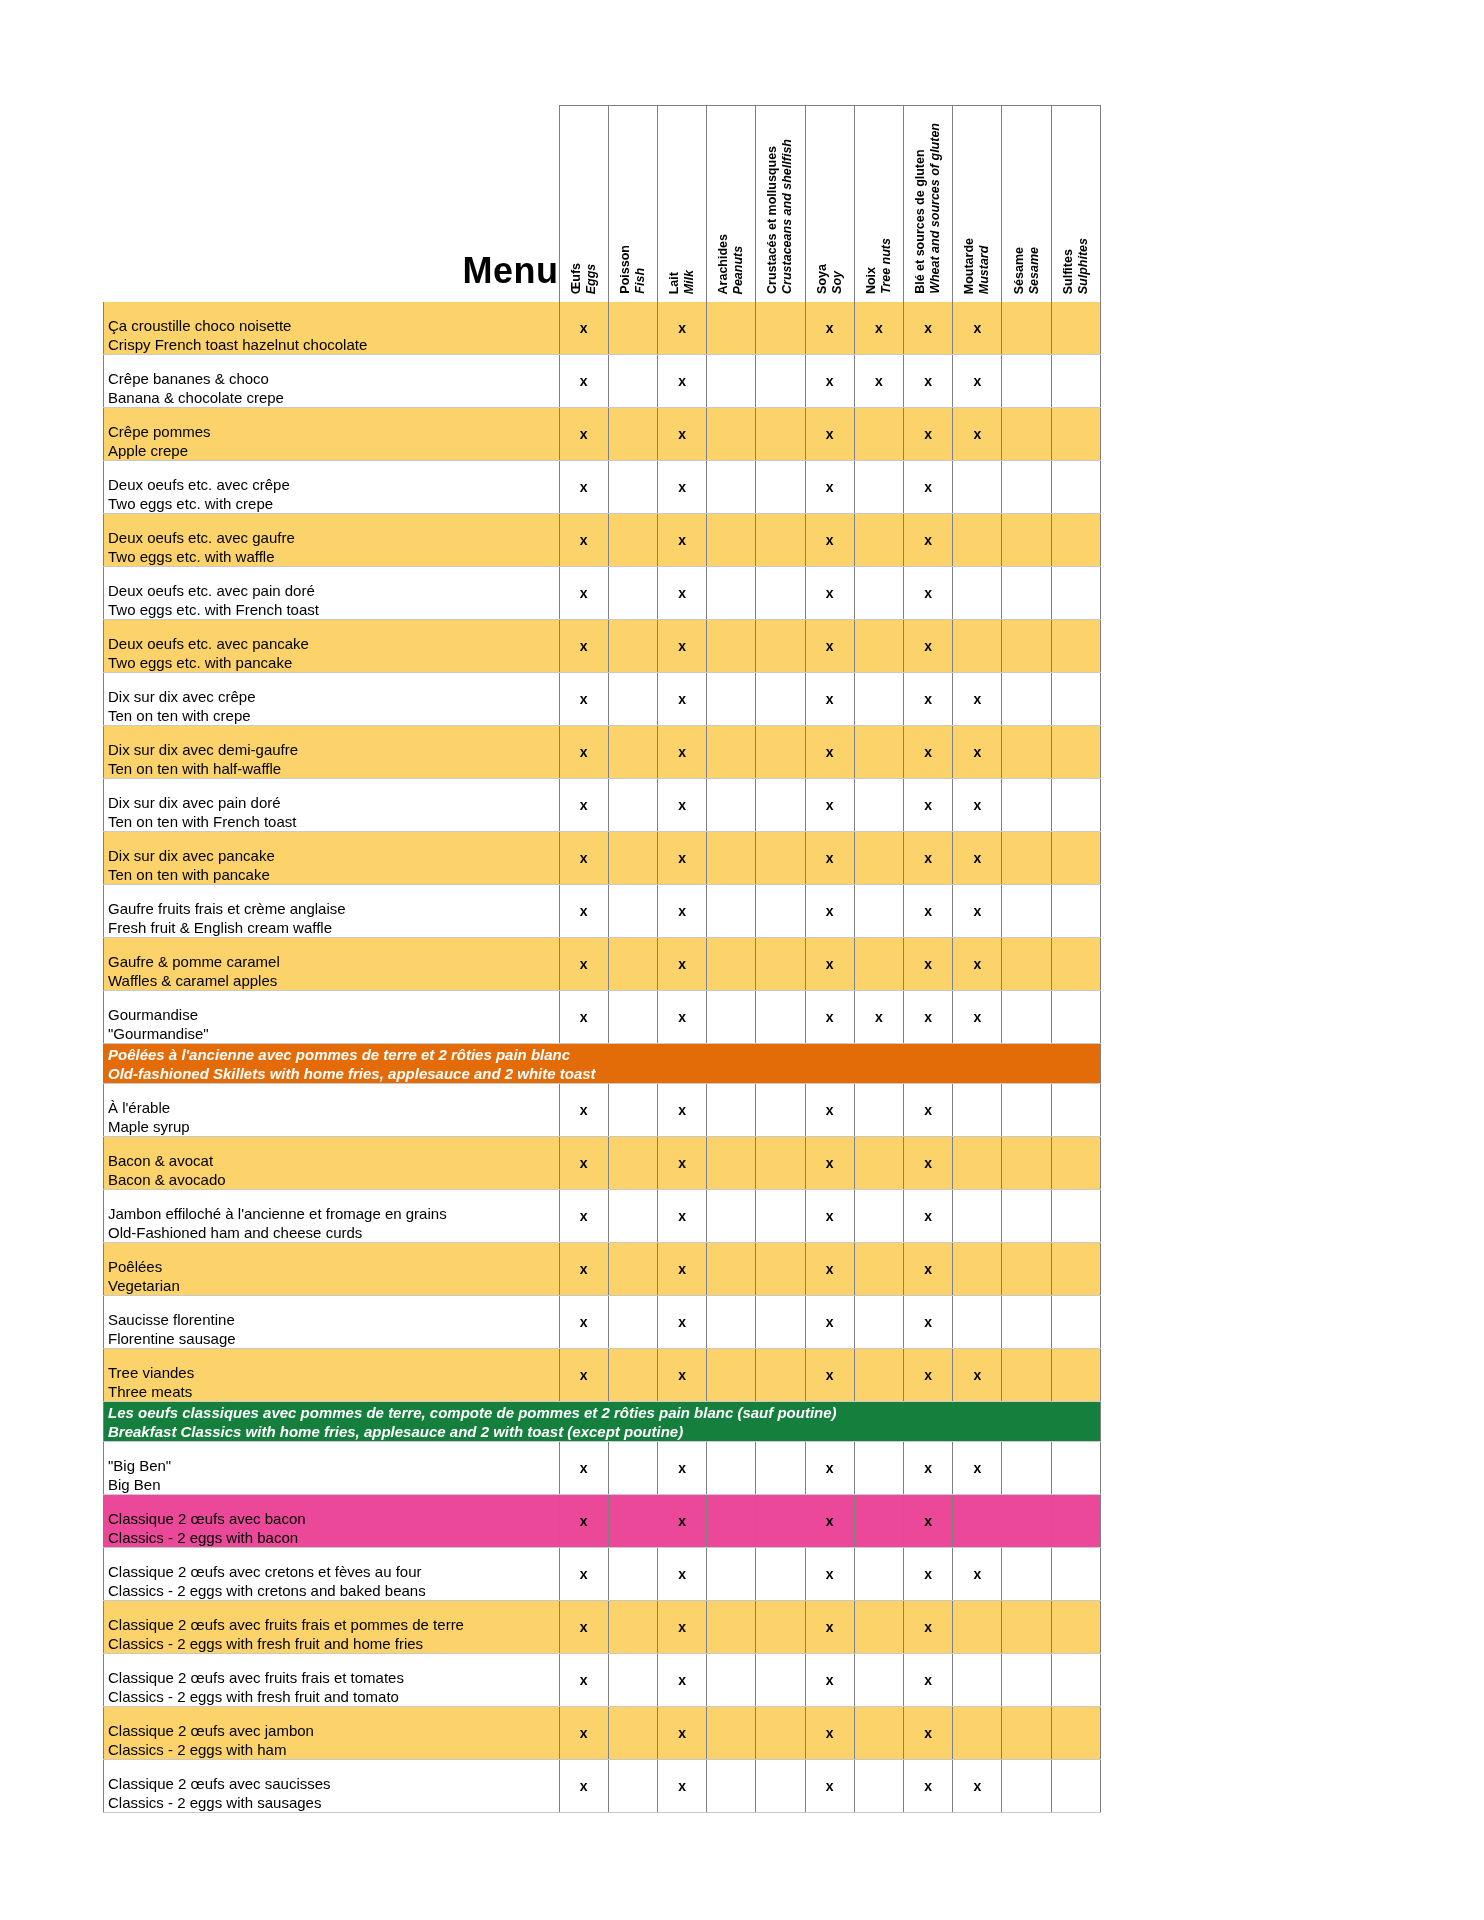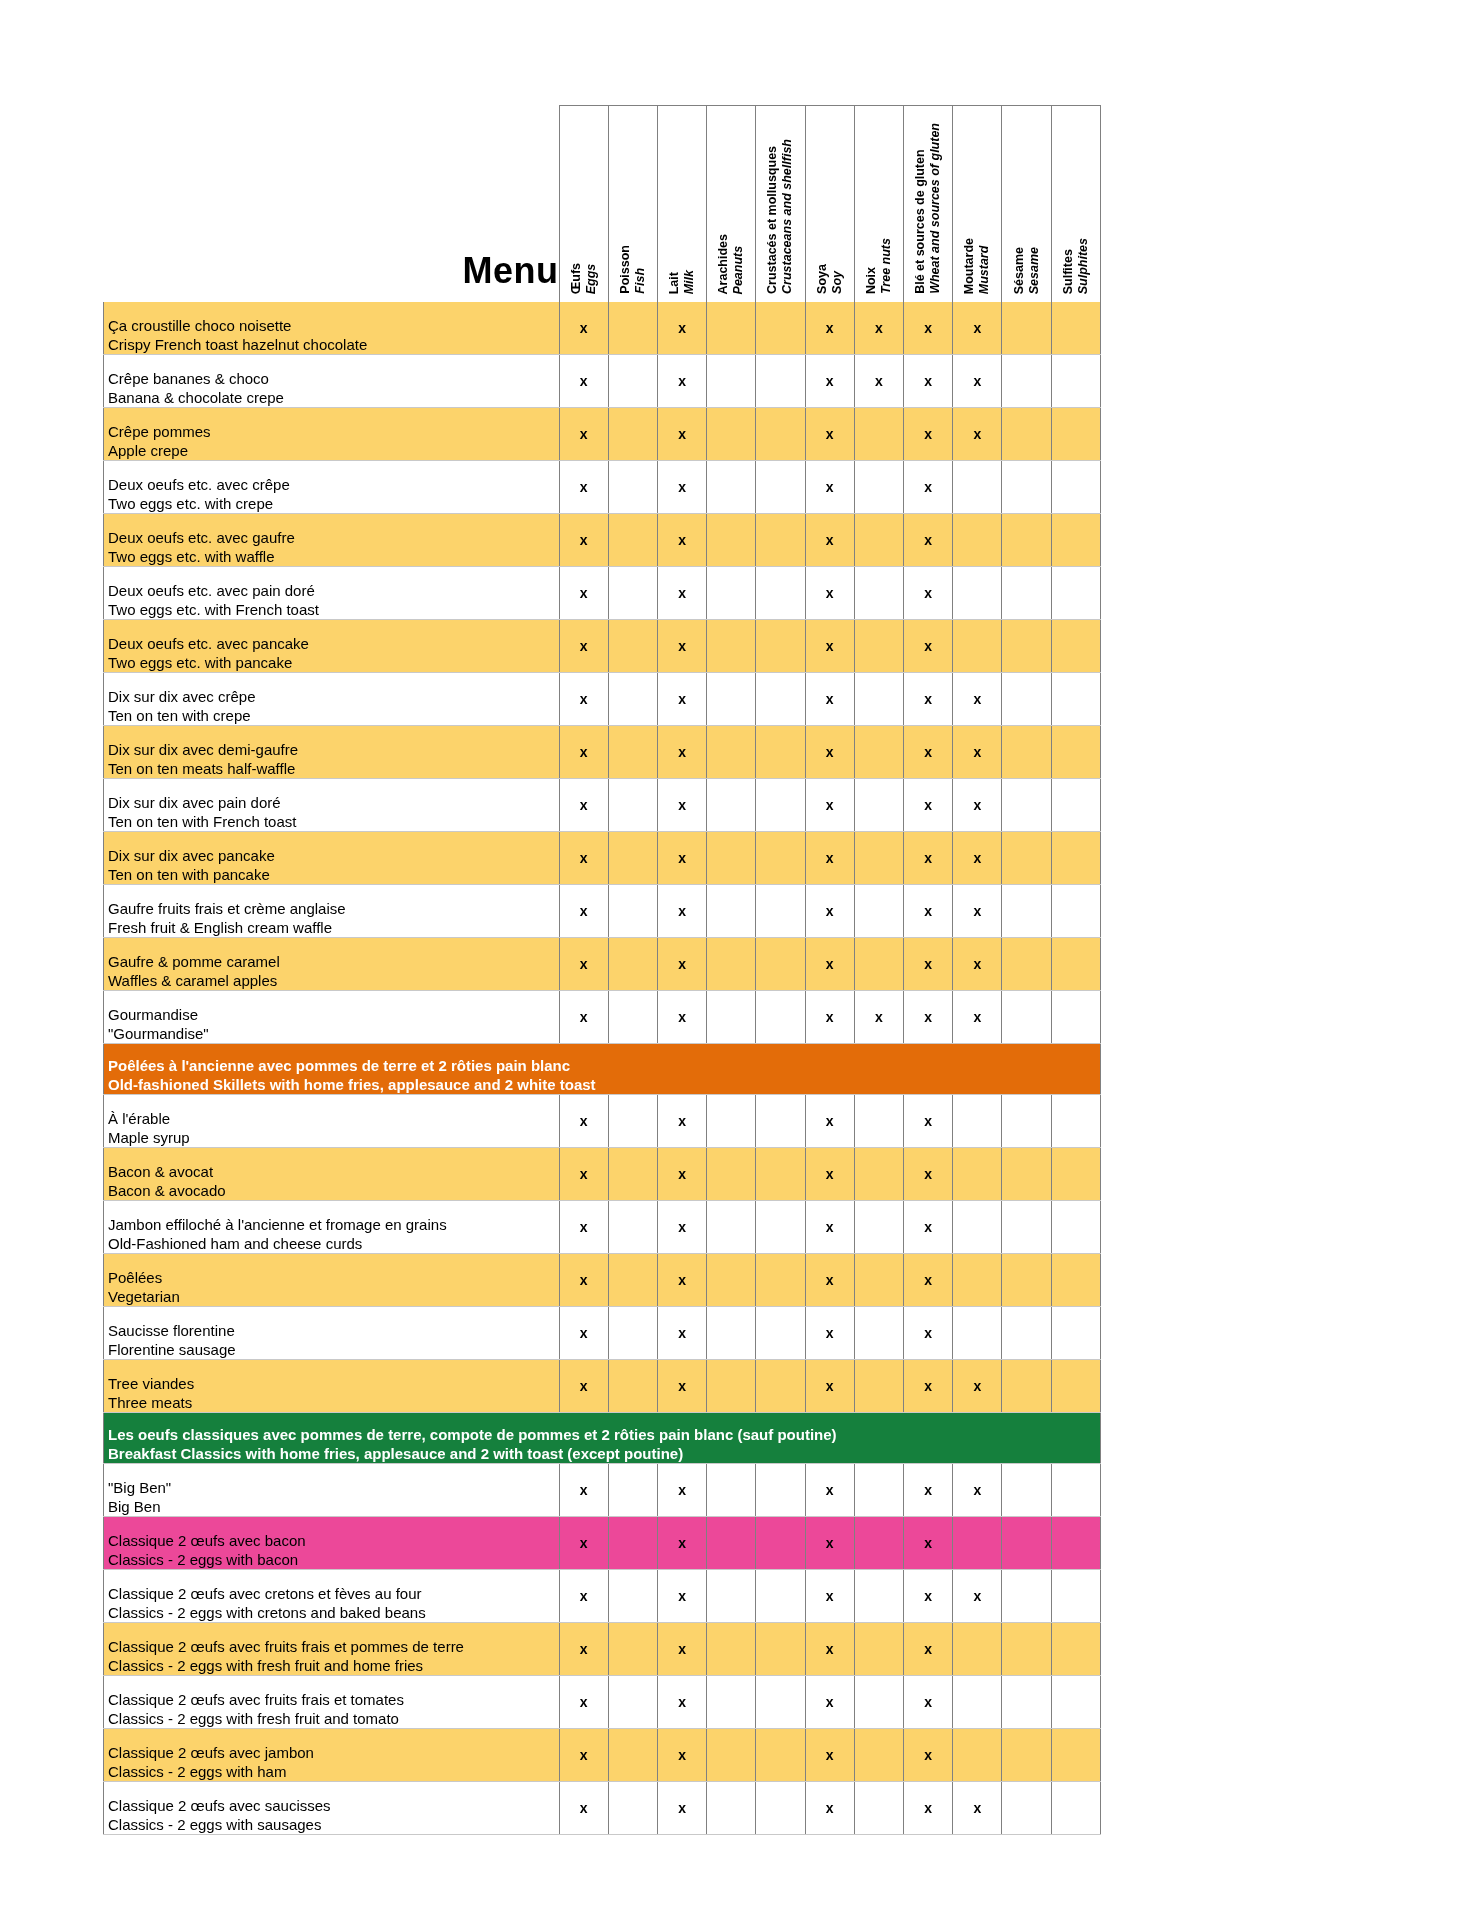"Ten on ten meats half-waffle" div.item-line { text: meats -> with }
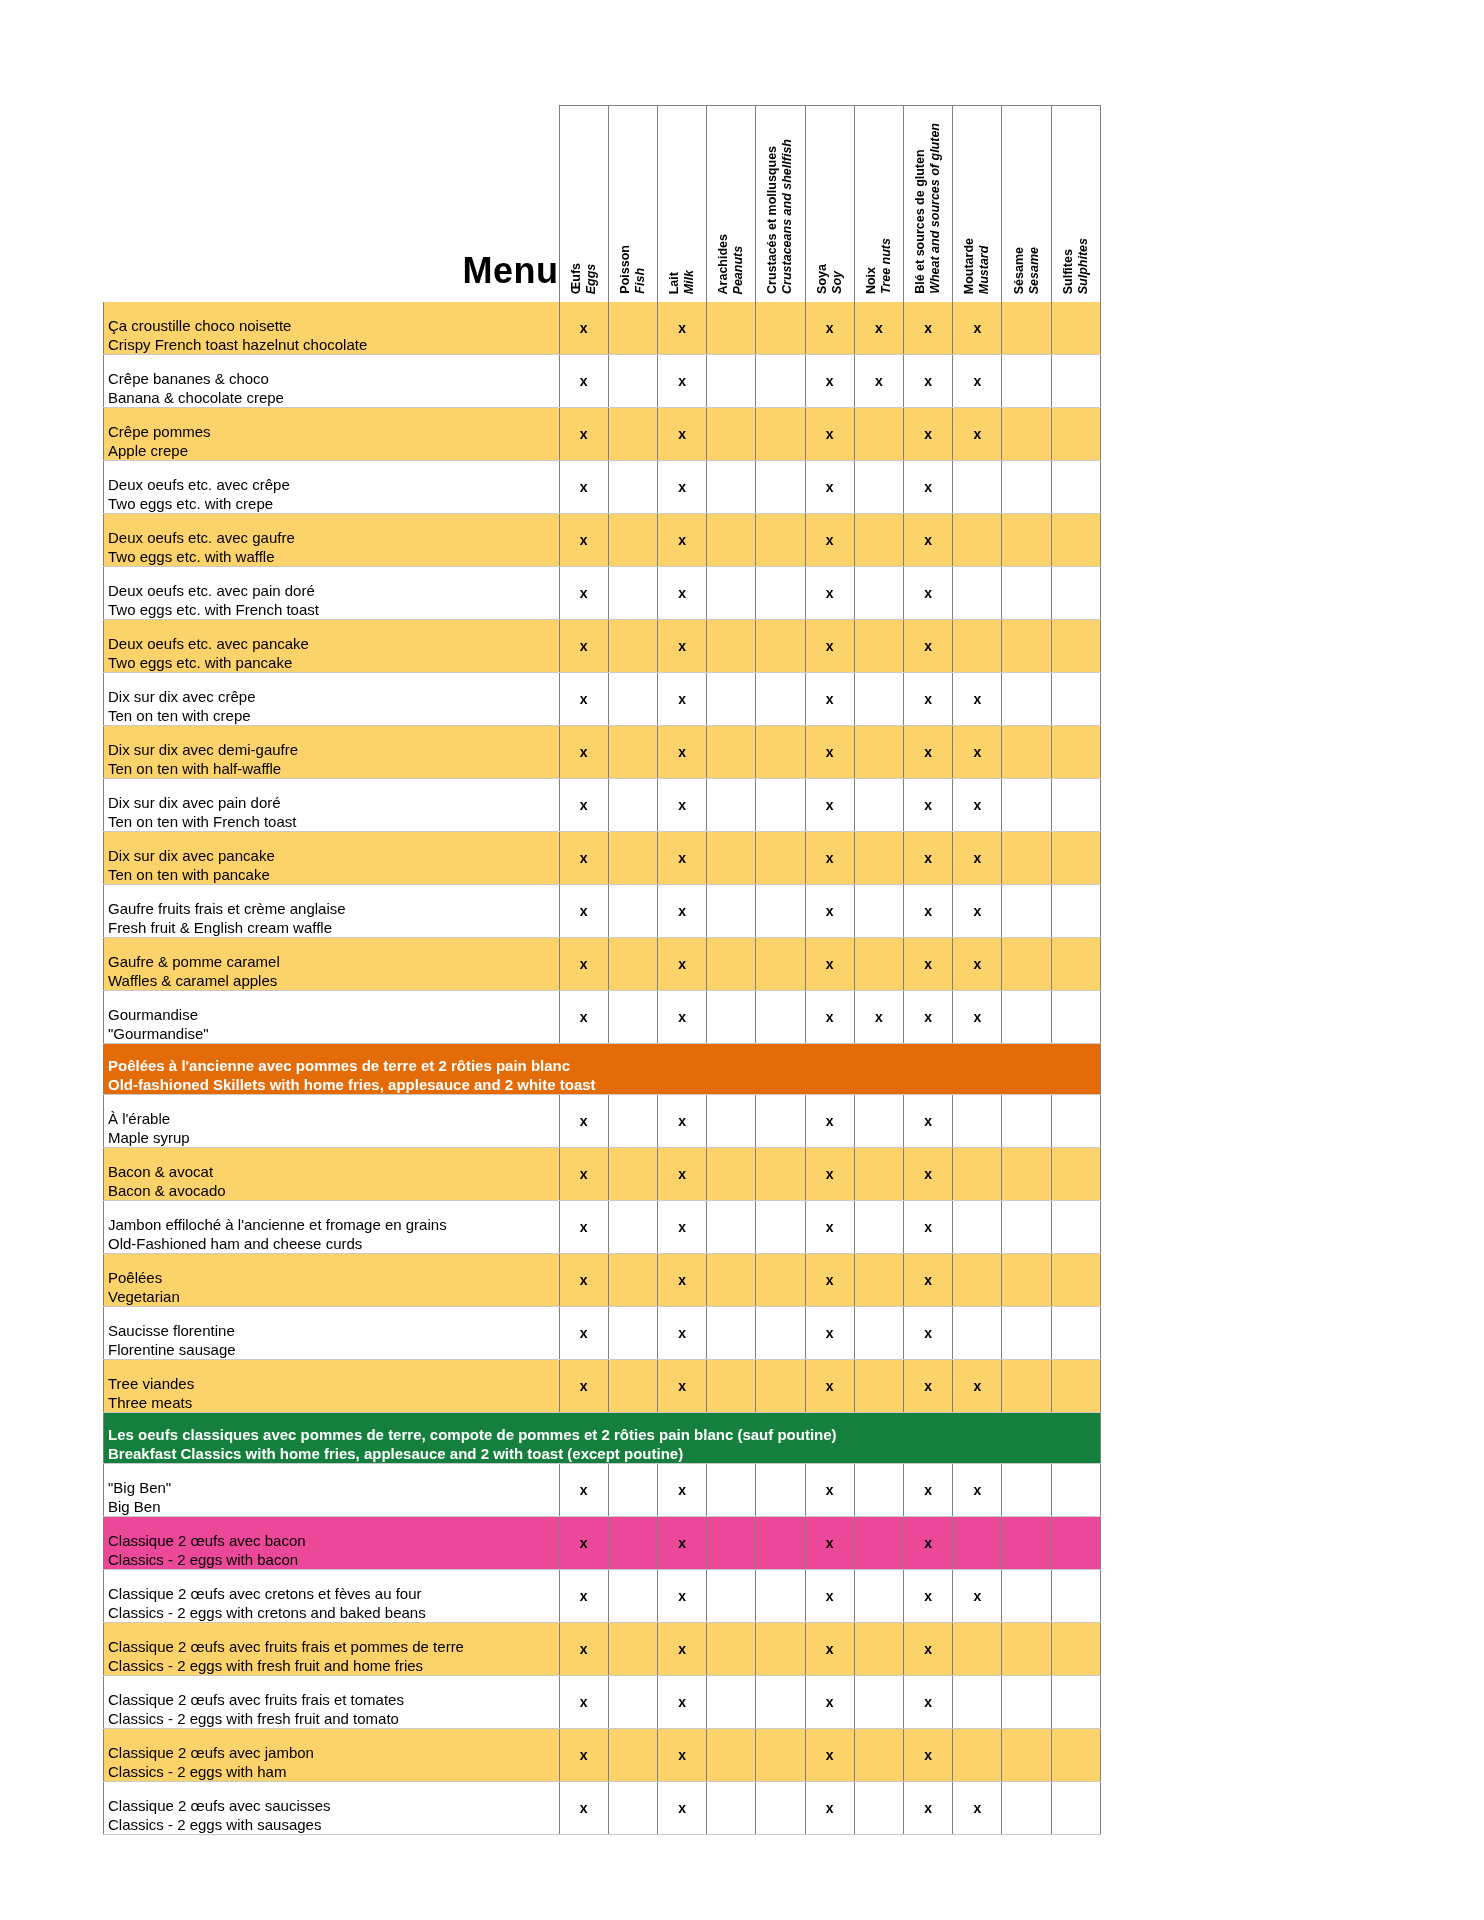"Poêlées à l'ancienne avec pommes" .section-cell { font-style: none -> italic; padding: 12px 4px 0 4px -> 1px 4px 0 4px }
